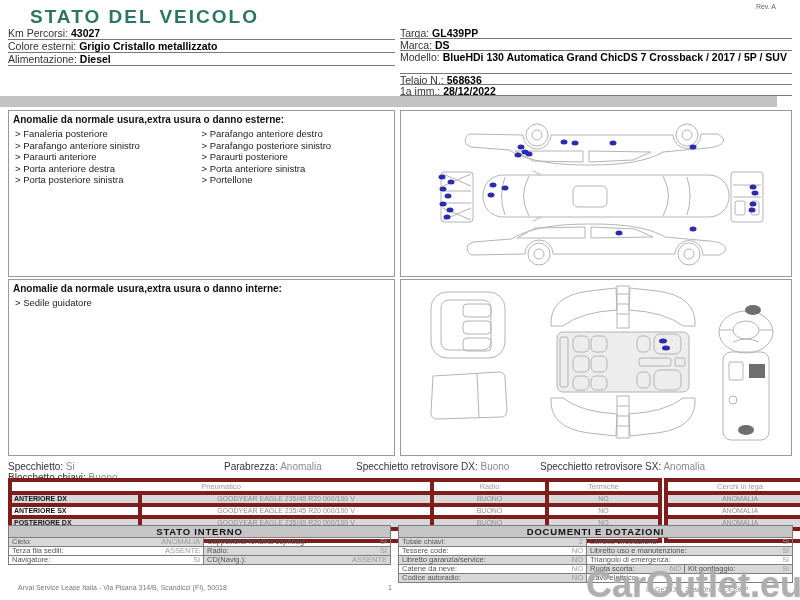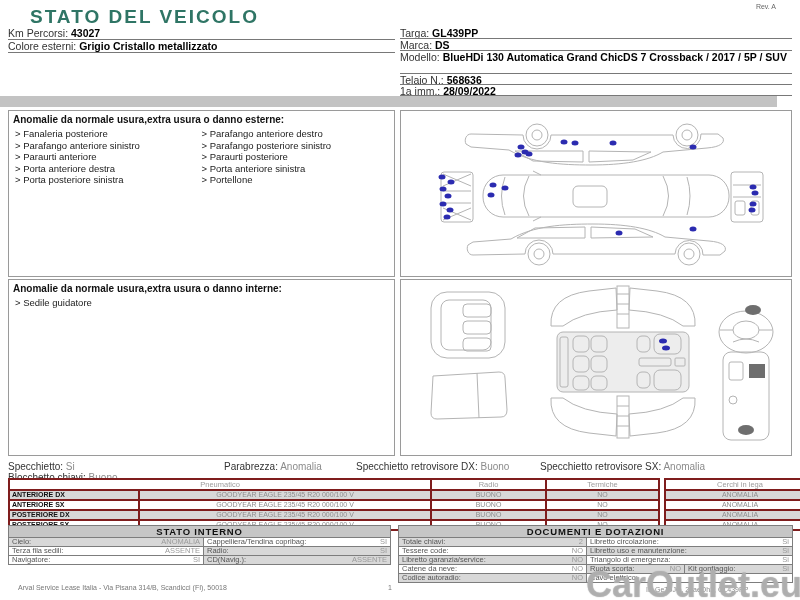"Alimentazione: Diesel" div.frow { html: none -> <div> <span>Alimentazione:</span> <span>Diesel</span> </div> }
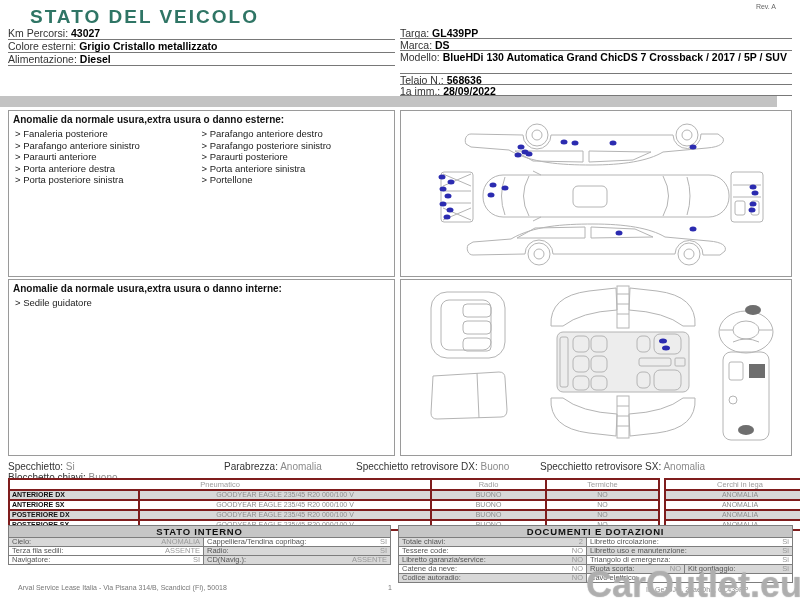"28/09/2022" span.fvalue { text: 28/09/2022 -> 28/12/2022 }
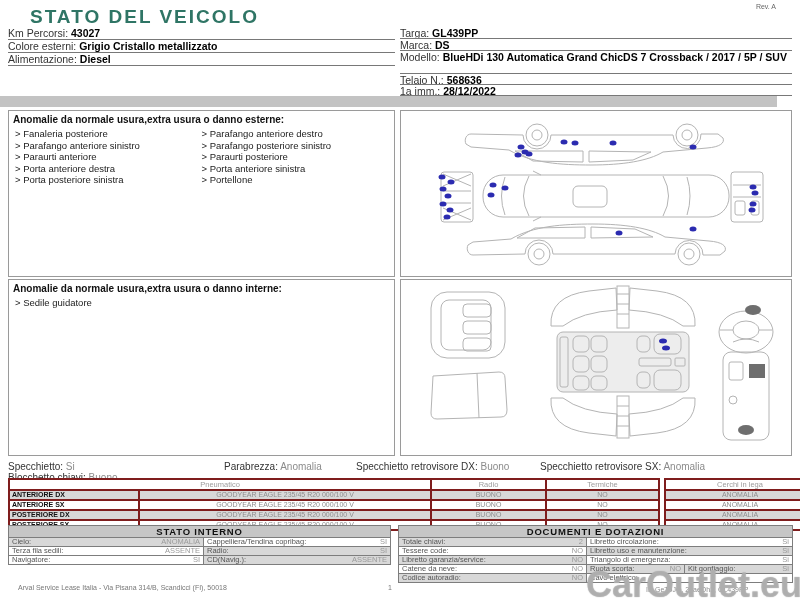"Pneumatico" .tyre-table td,.cerchi-table td { border: 2px solid #7f1d1d -> 4px solid #7f1d1d }
